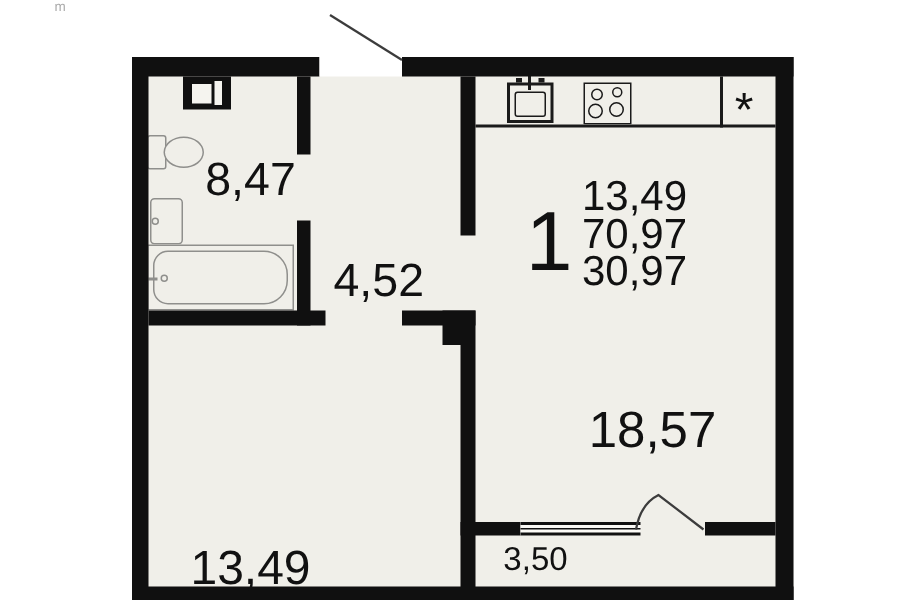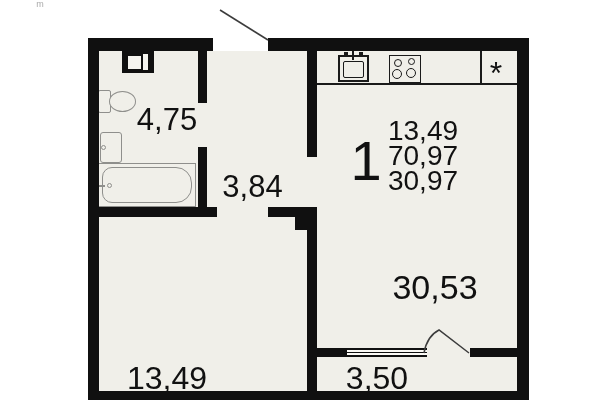"4,75" div.abs { text: 4,75 -> 8,47 }
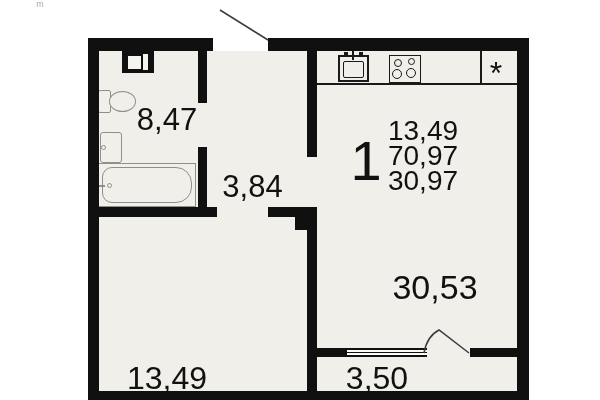"3,84" div.abs { text: 3,84 -> 4,52 }
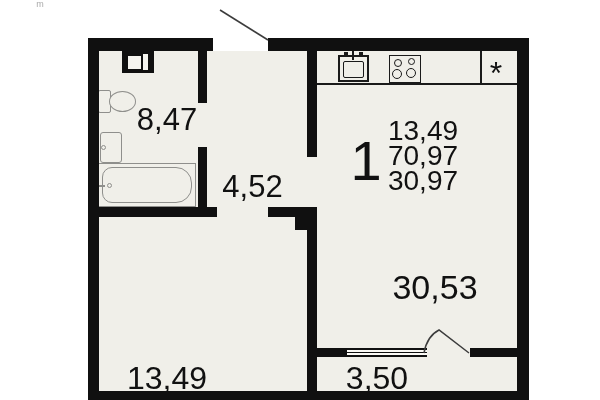"30,53" div.abs { text: 30,53 -> 18,57 }
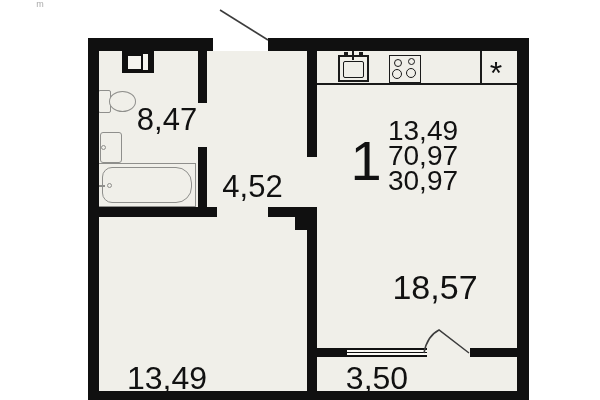"3,50" div.abs { font-size: 32px -> 22px; left: 327px -> 307px }
